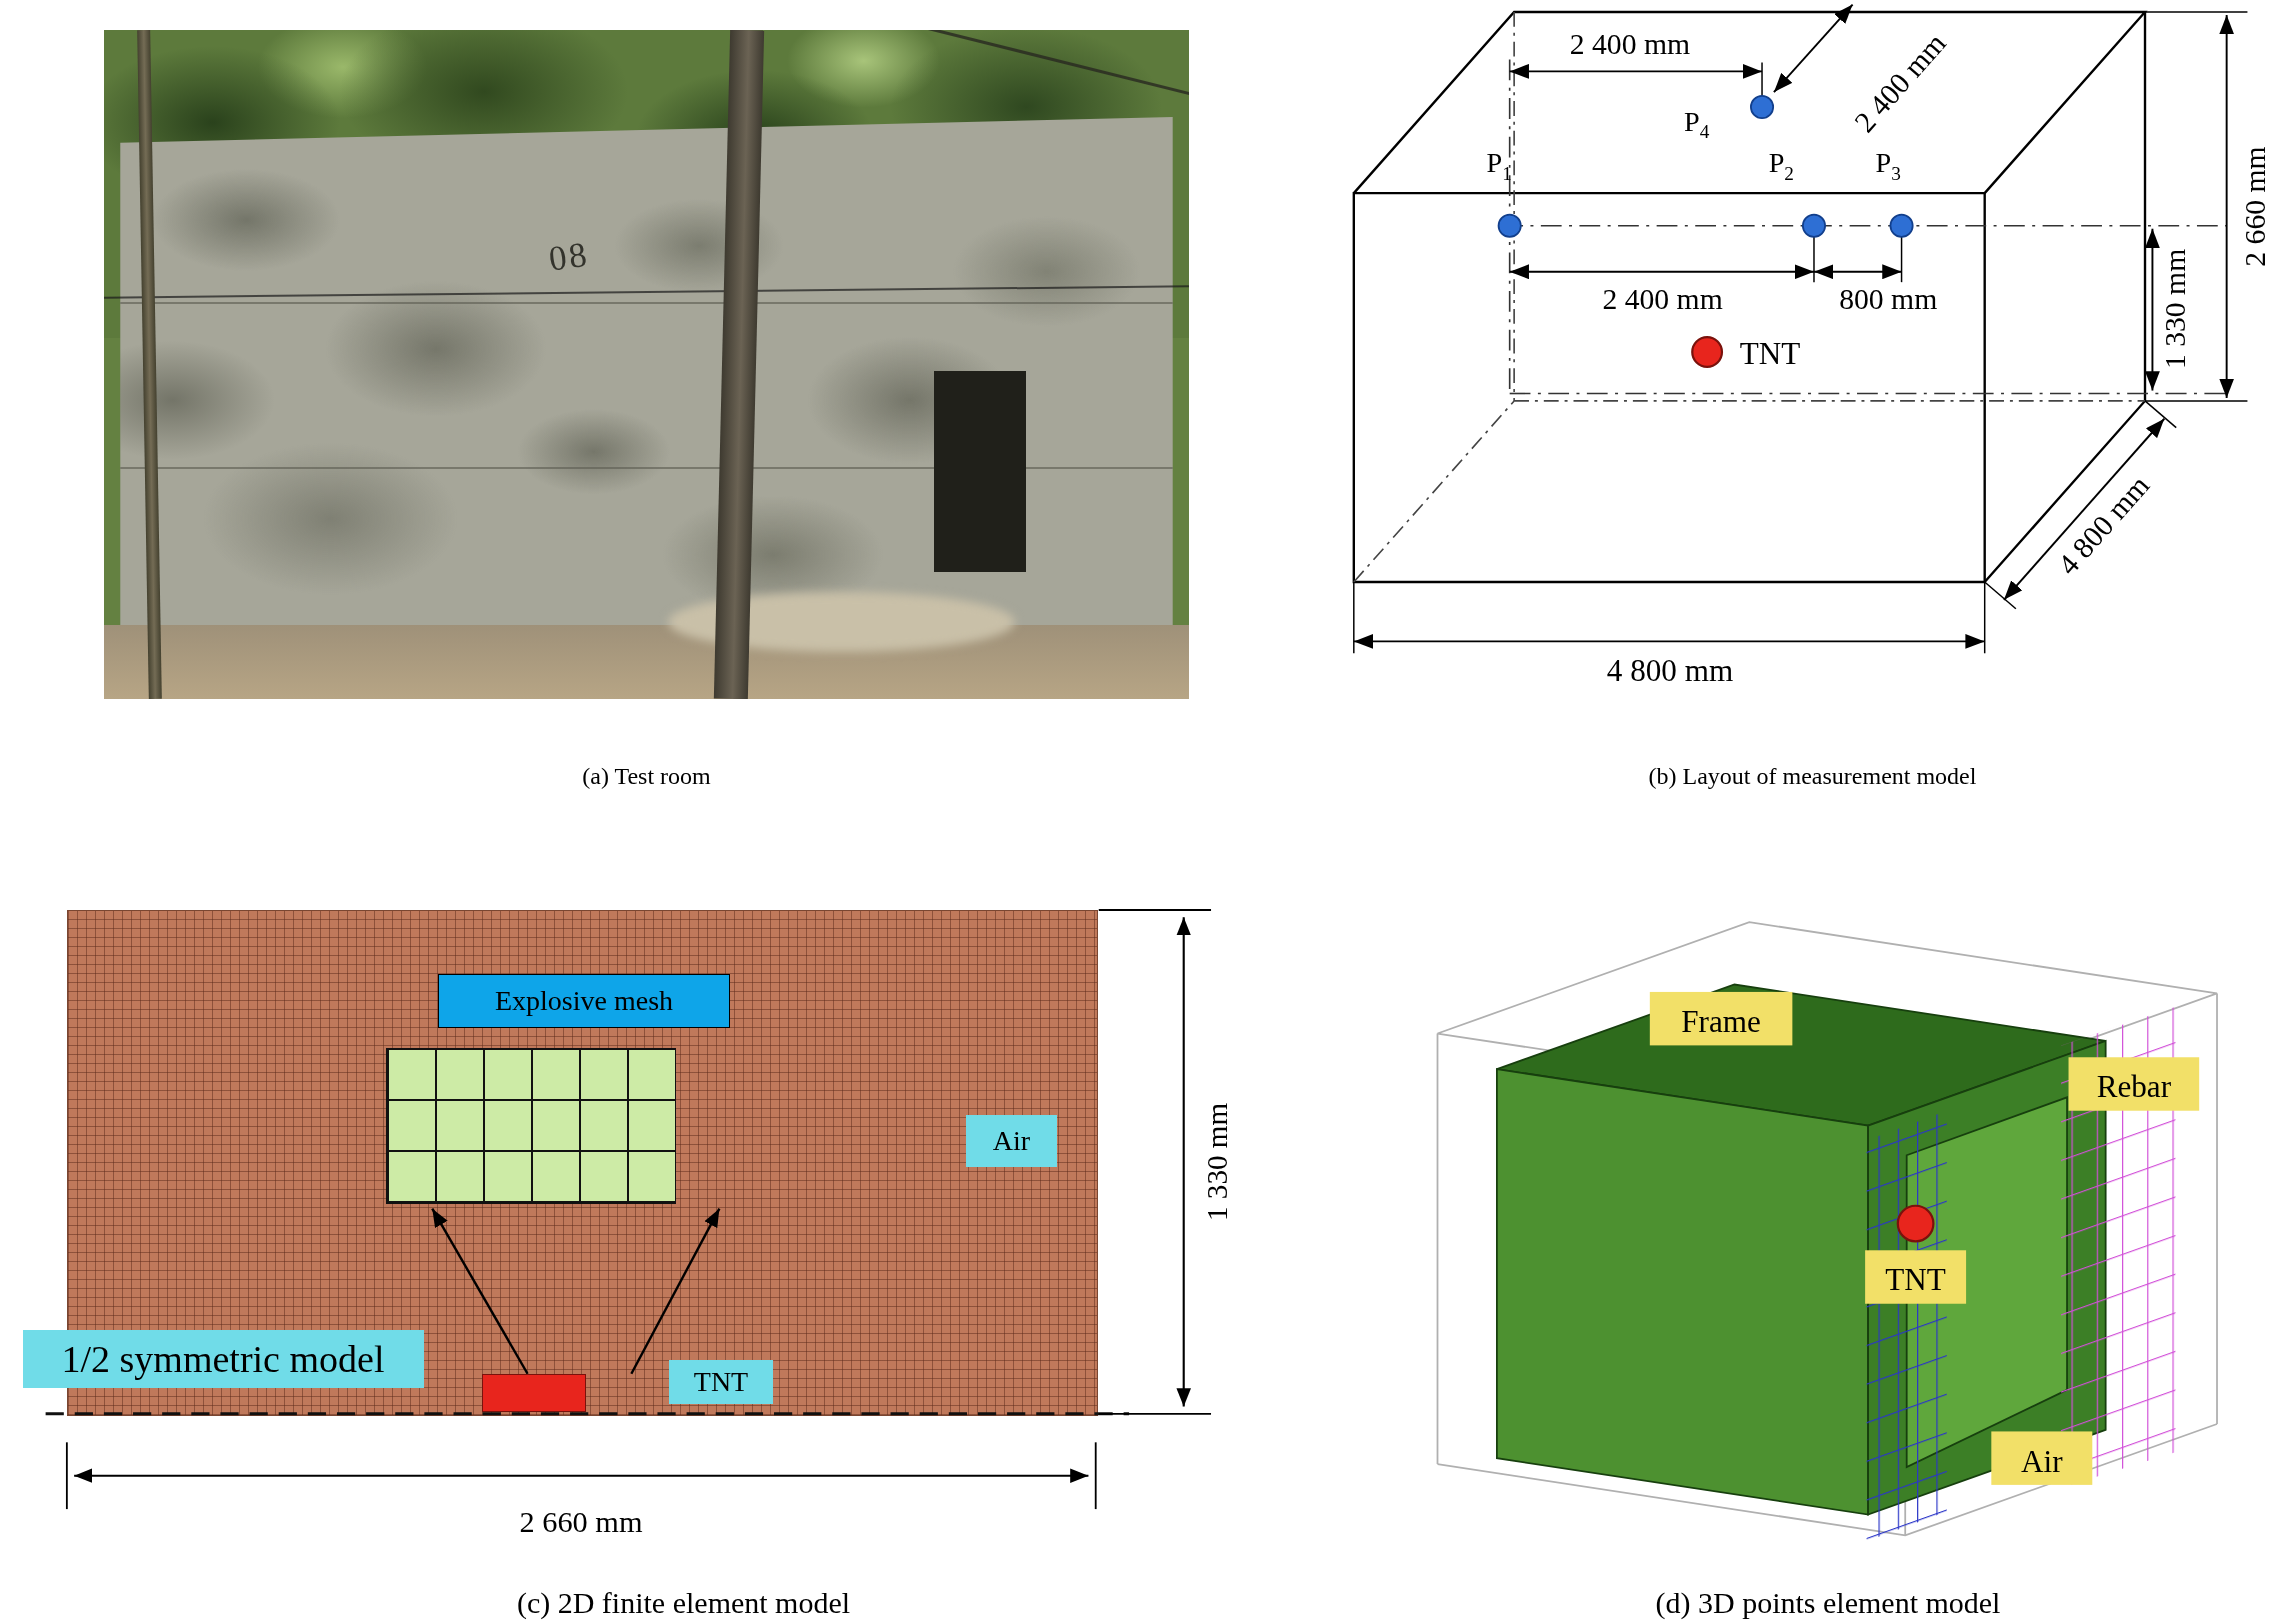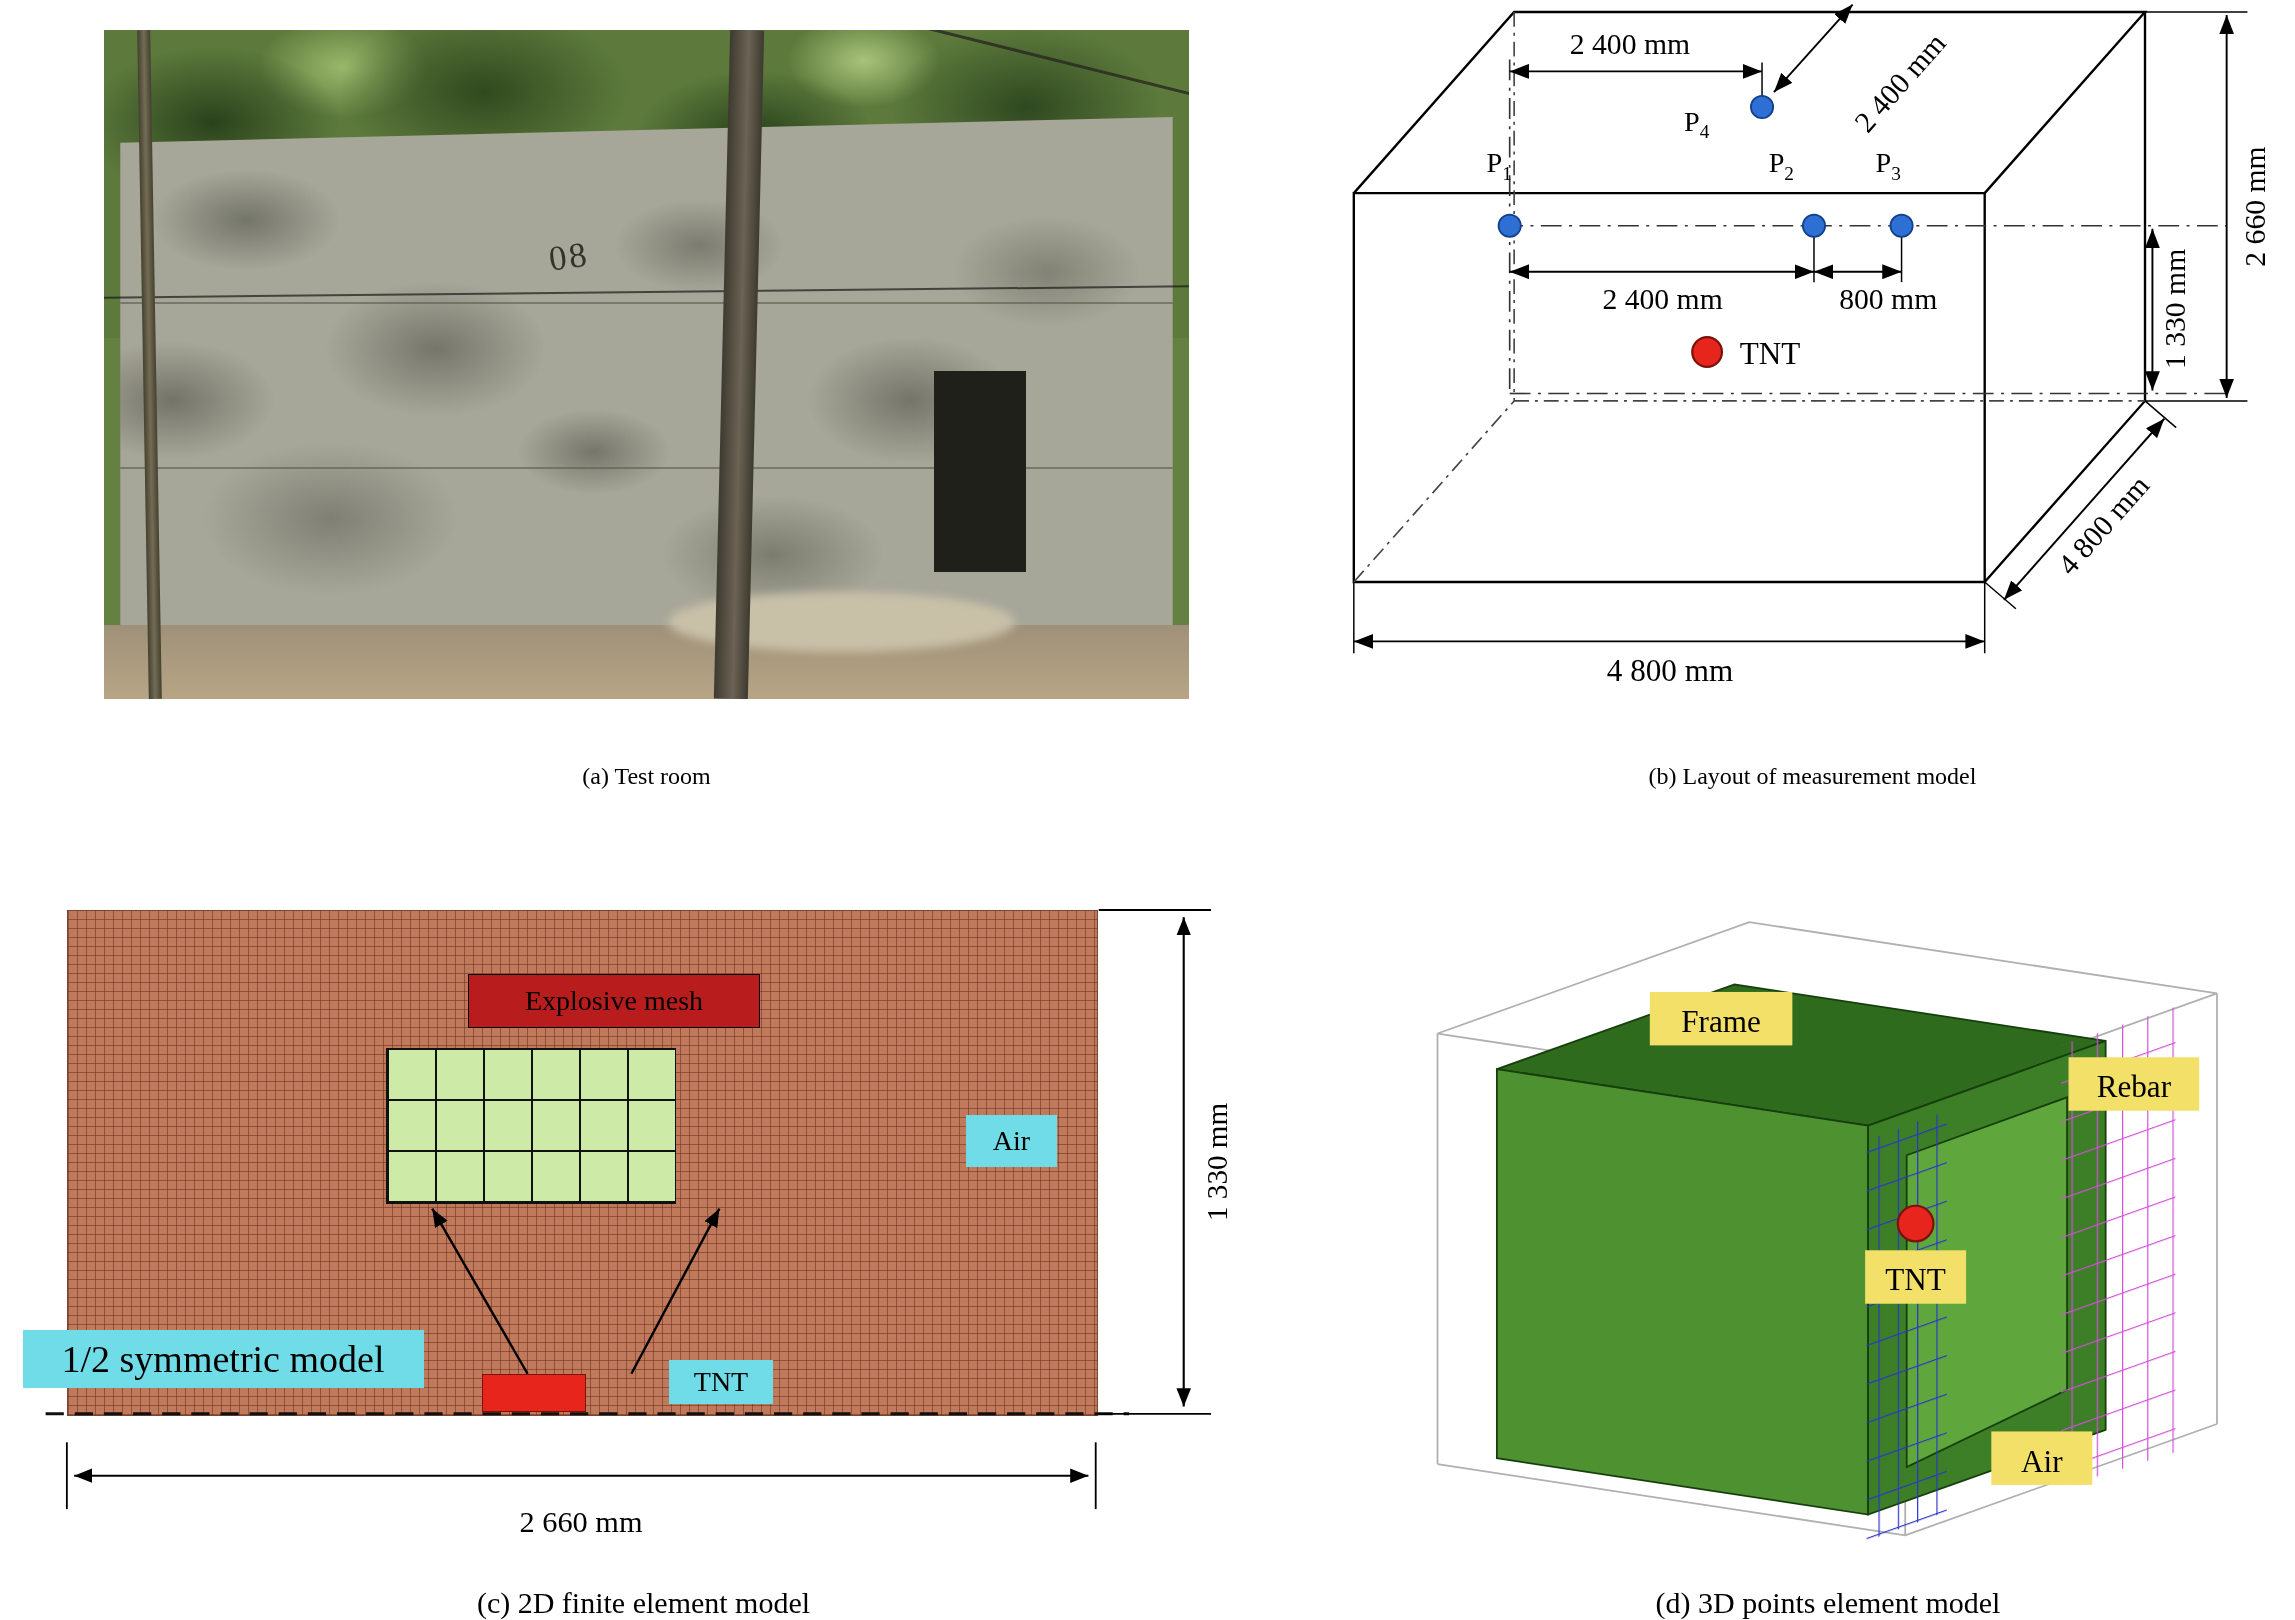"Explosive mesh" .white-box { background: #b91c1c -> #0ea5e9; margin-left: 30px -> none }
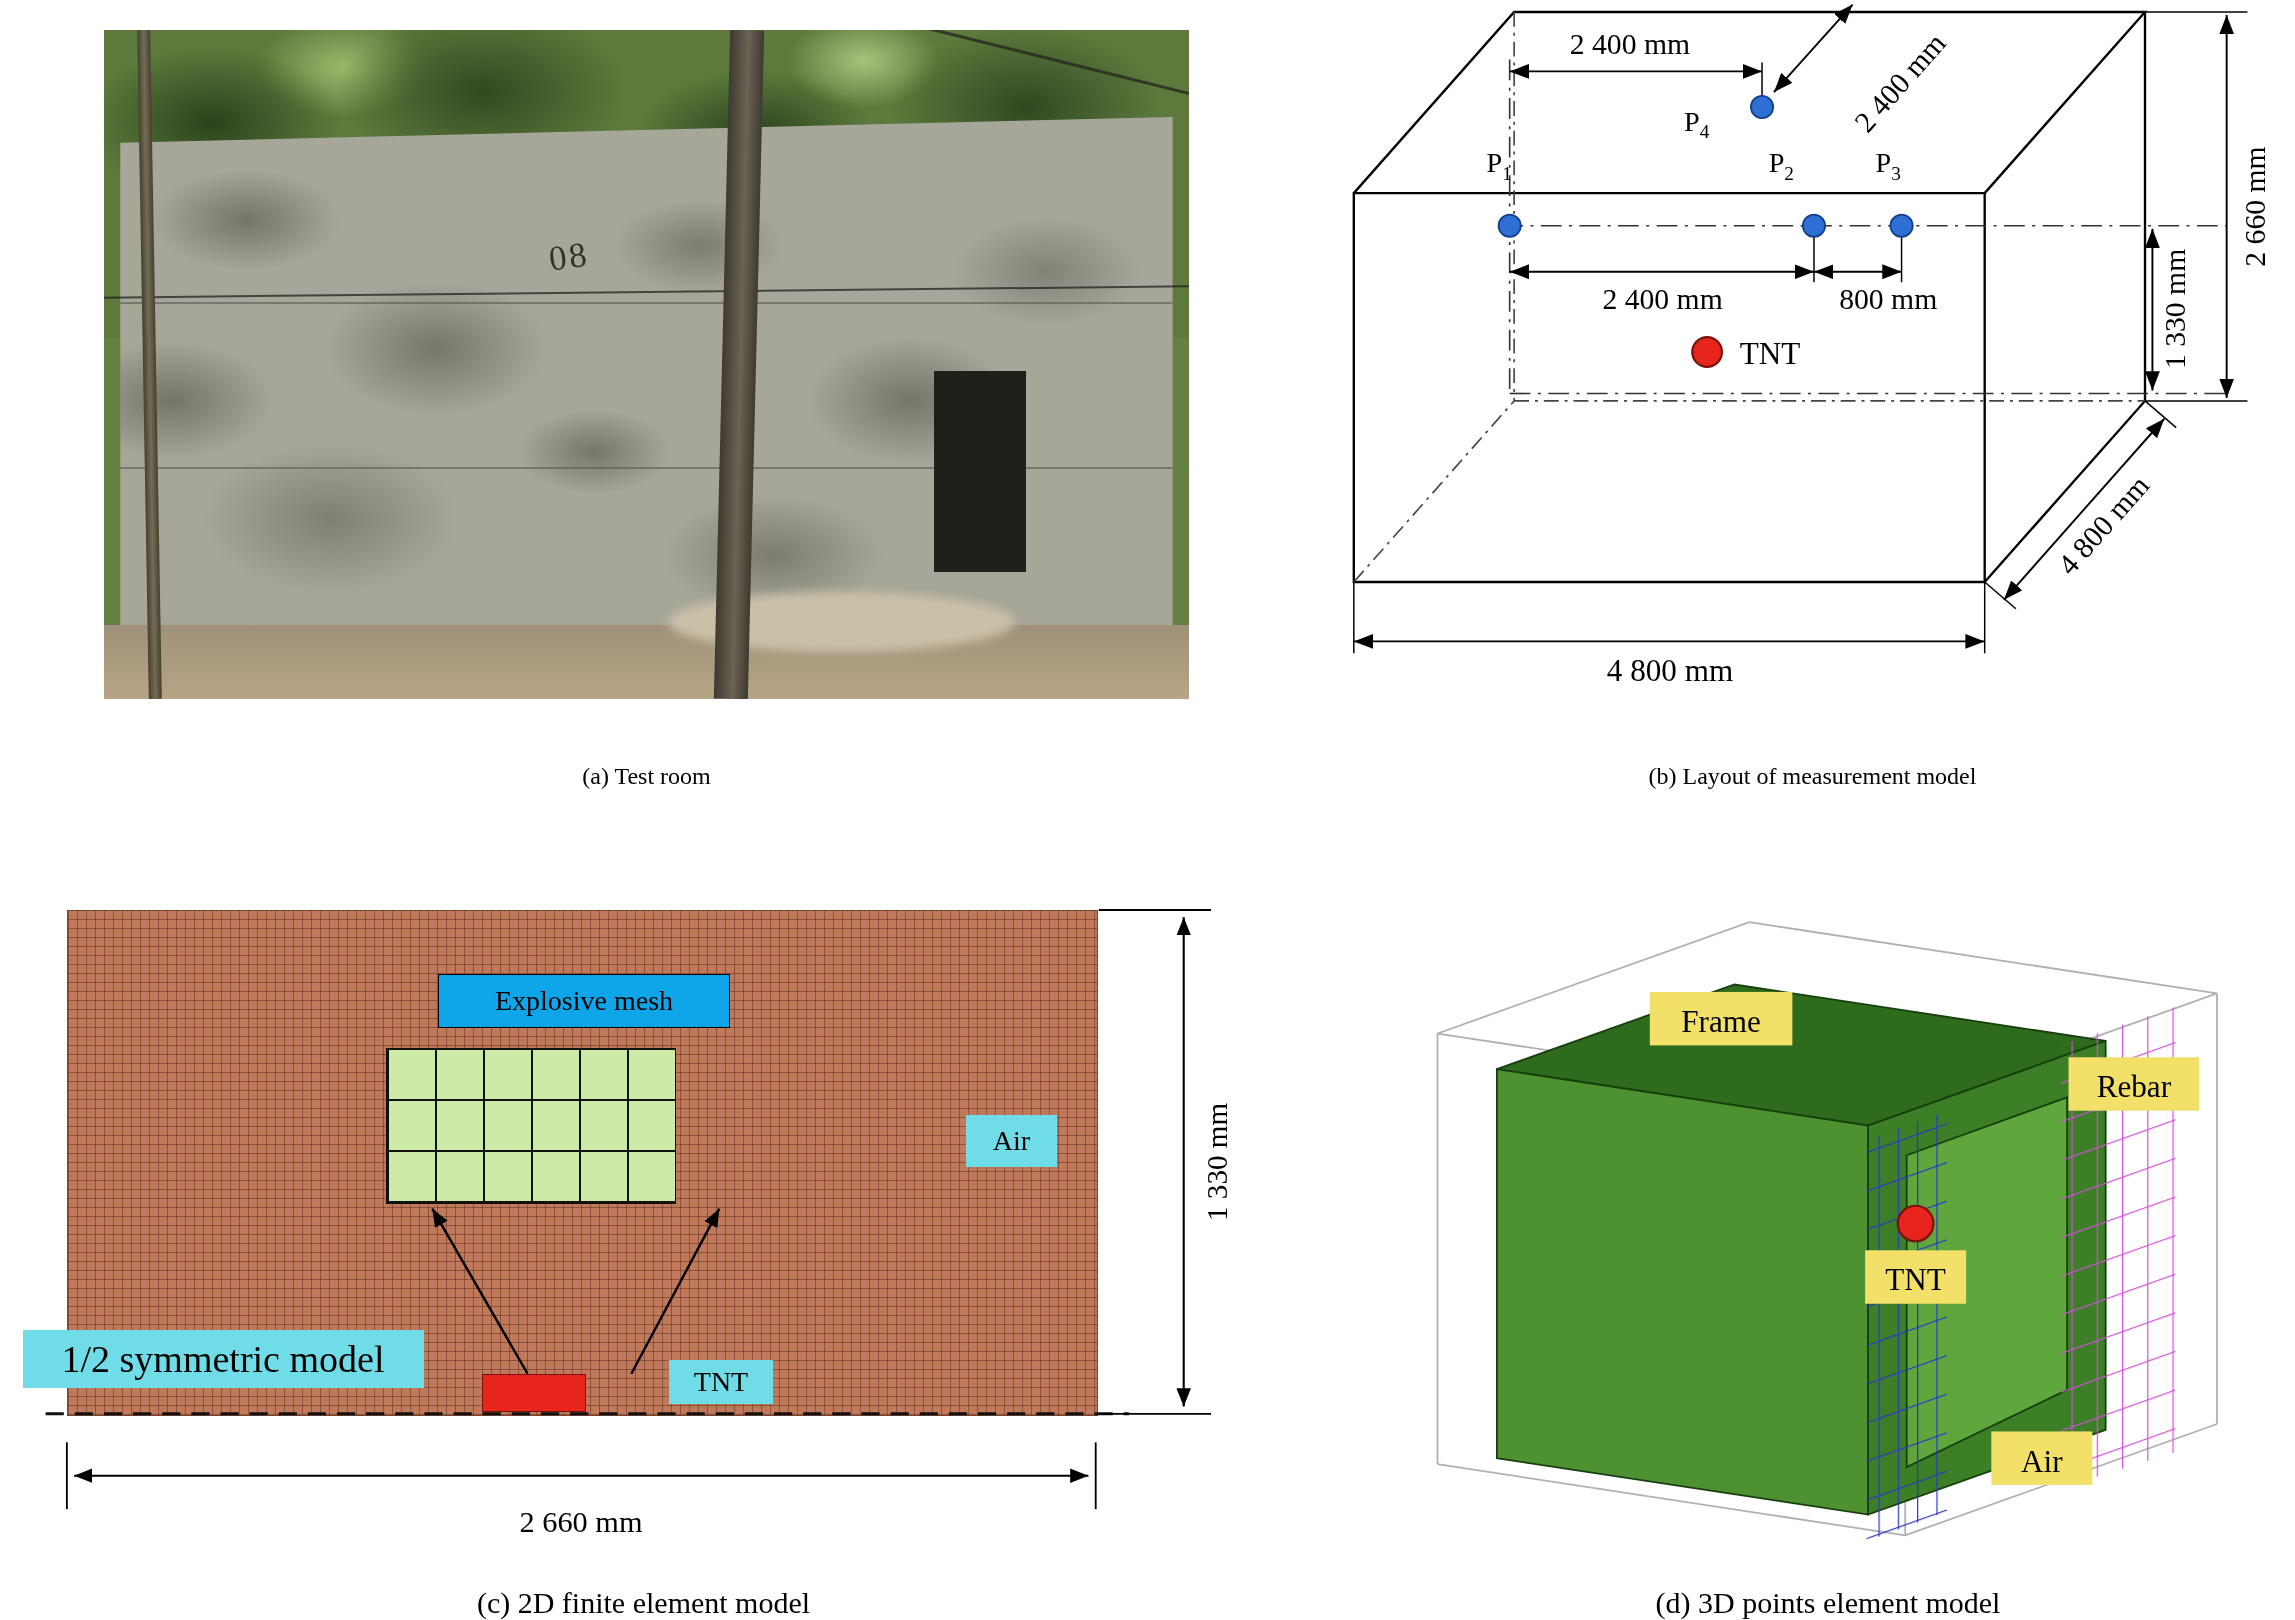"(c) 2D finite element model" div.caption { padding-left: none -> 40px }
